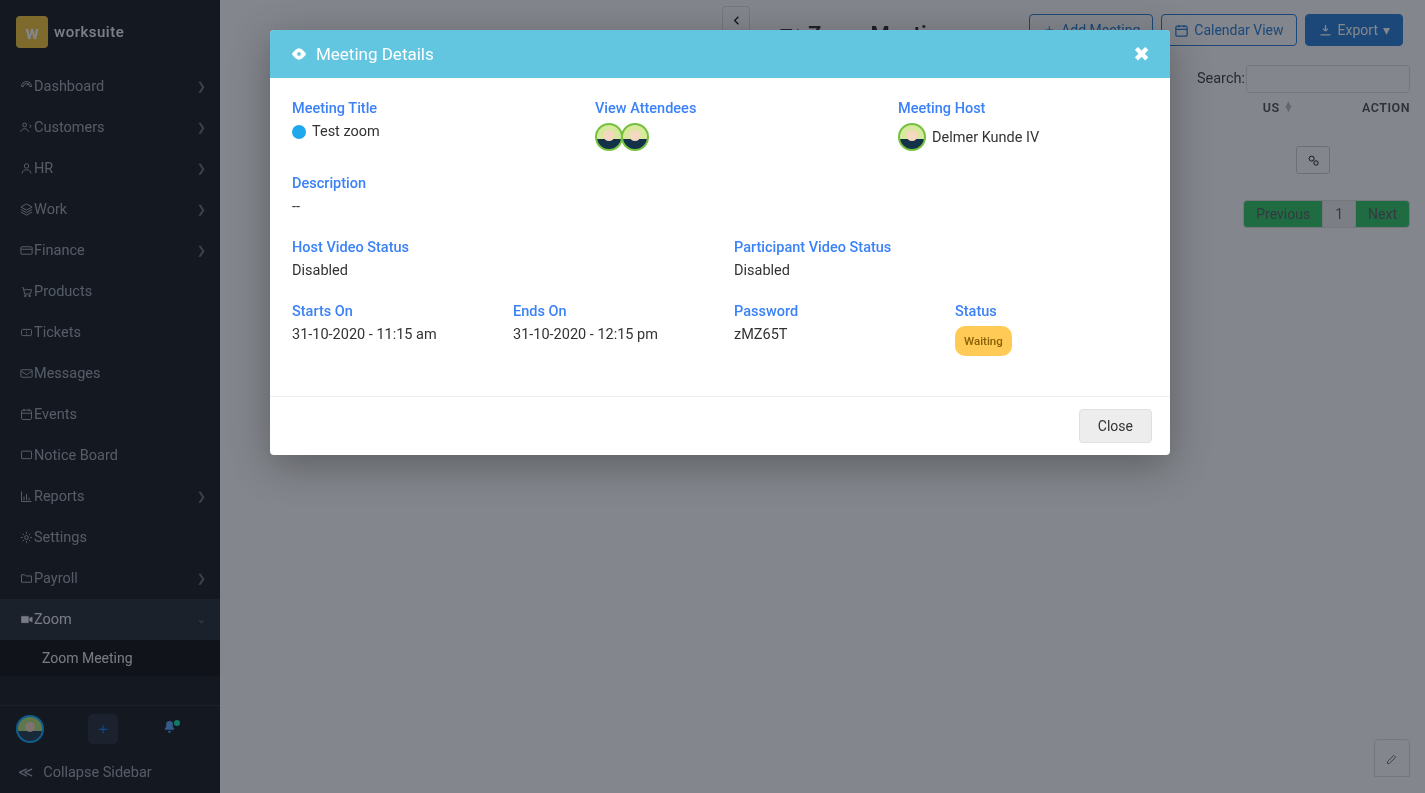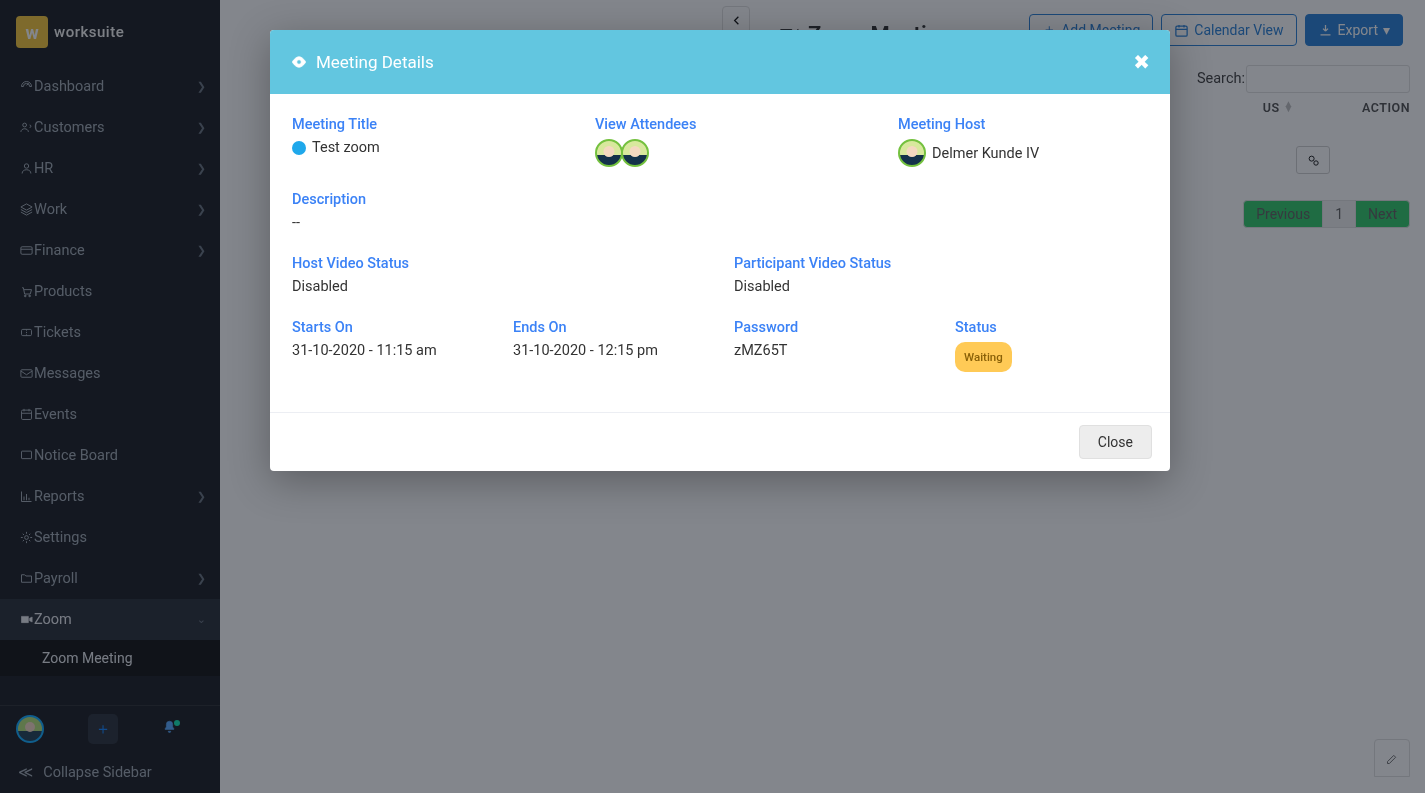"Meeting Details" .modal-header { padding: 20px 20px -> 12px 20px }
